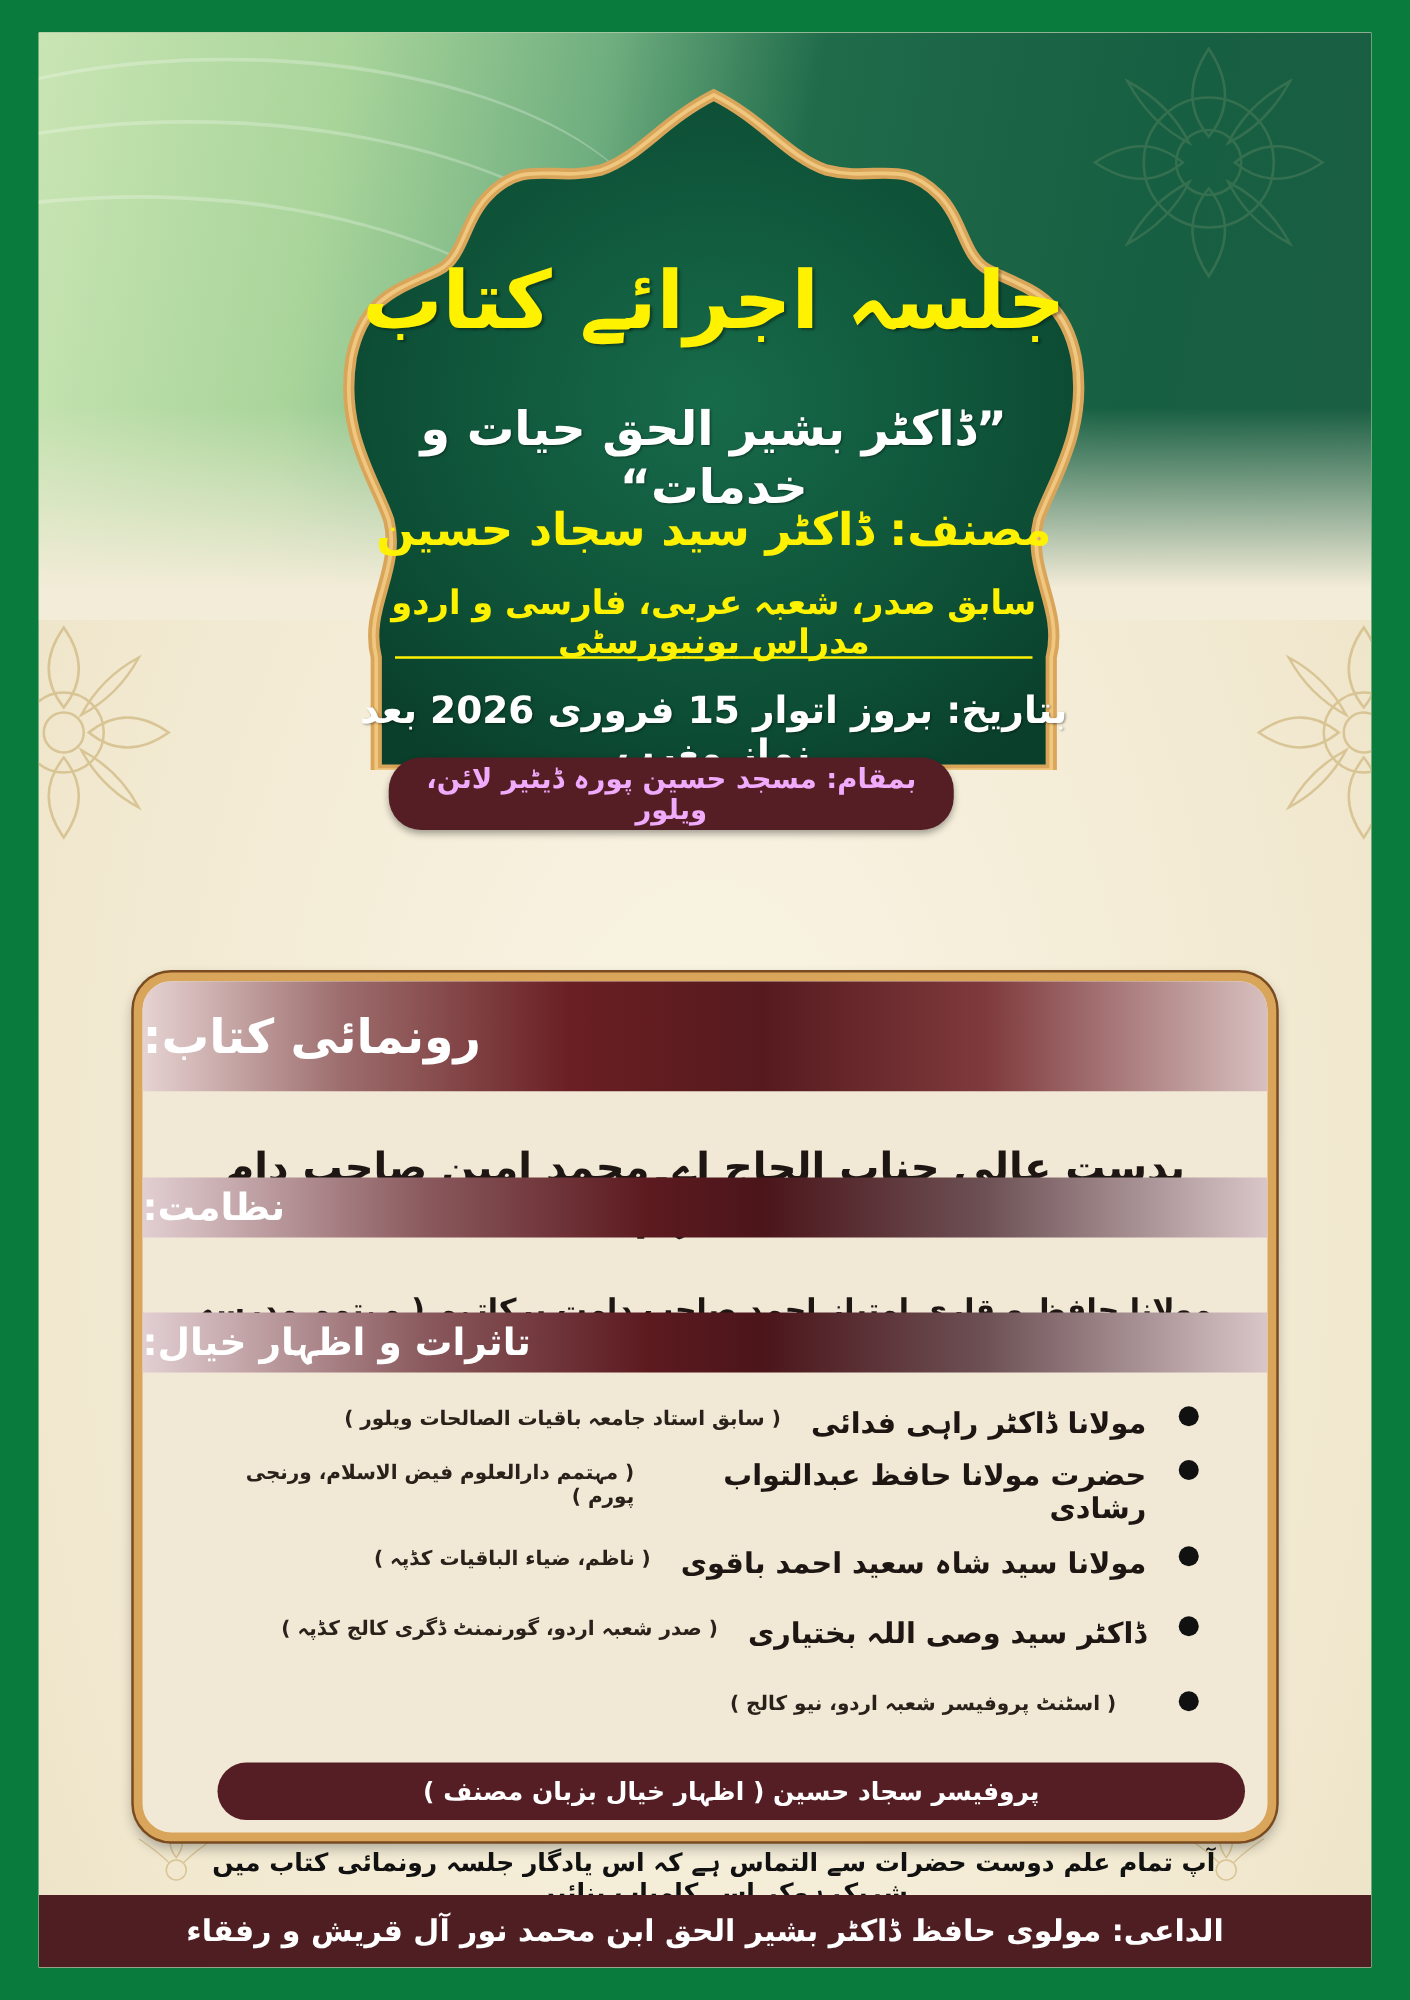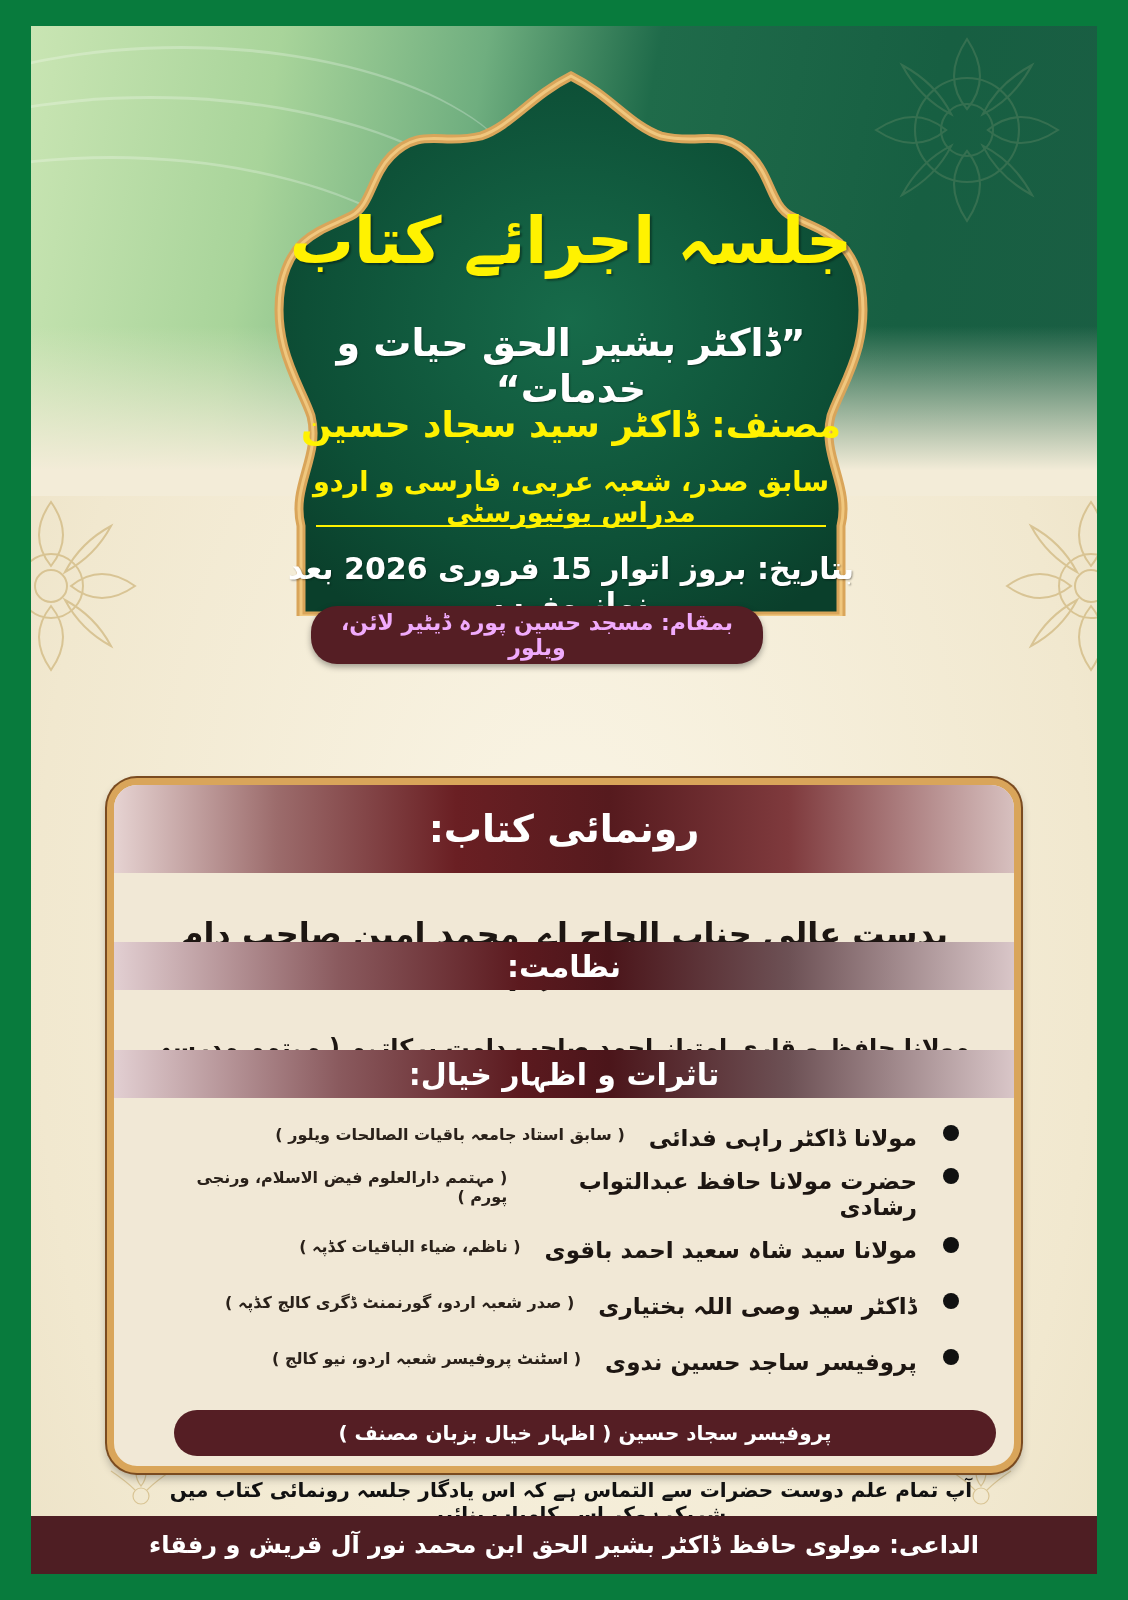"رونمائی کتاب:" .band { justify-content: center -> flex-end }
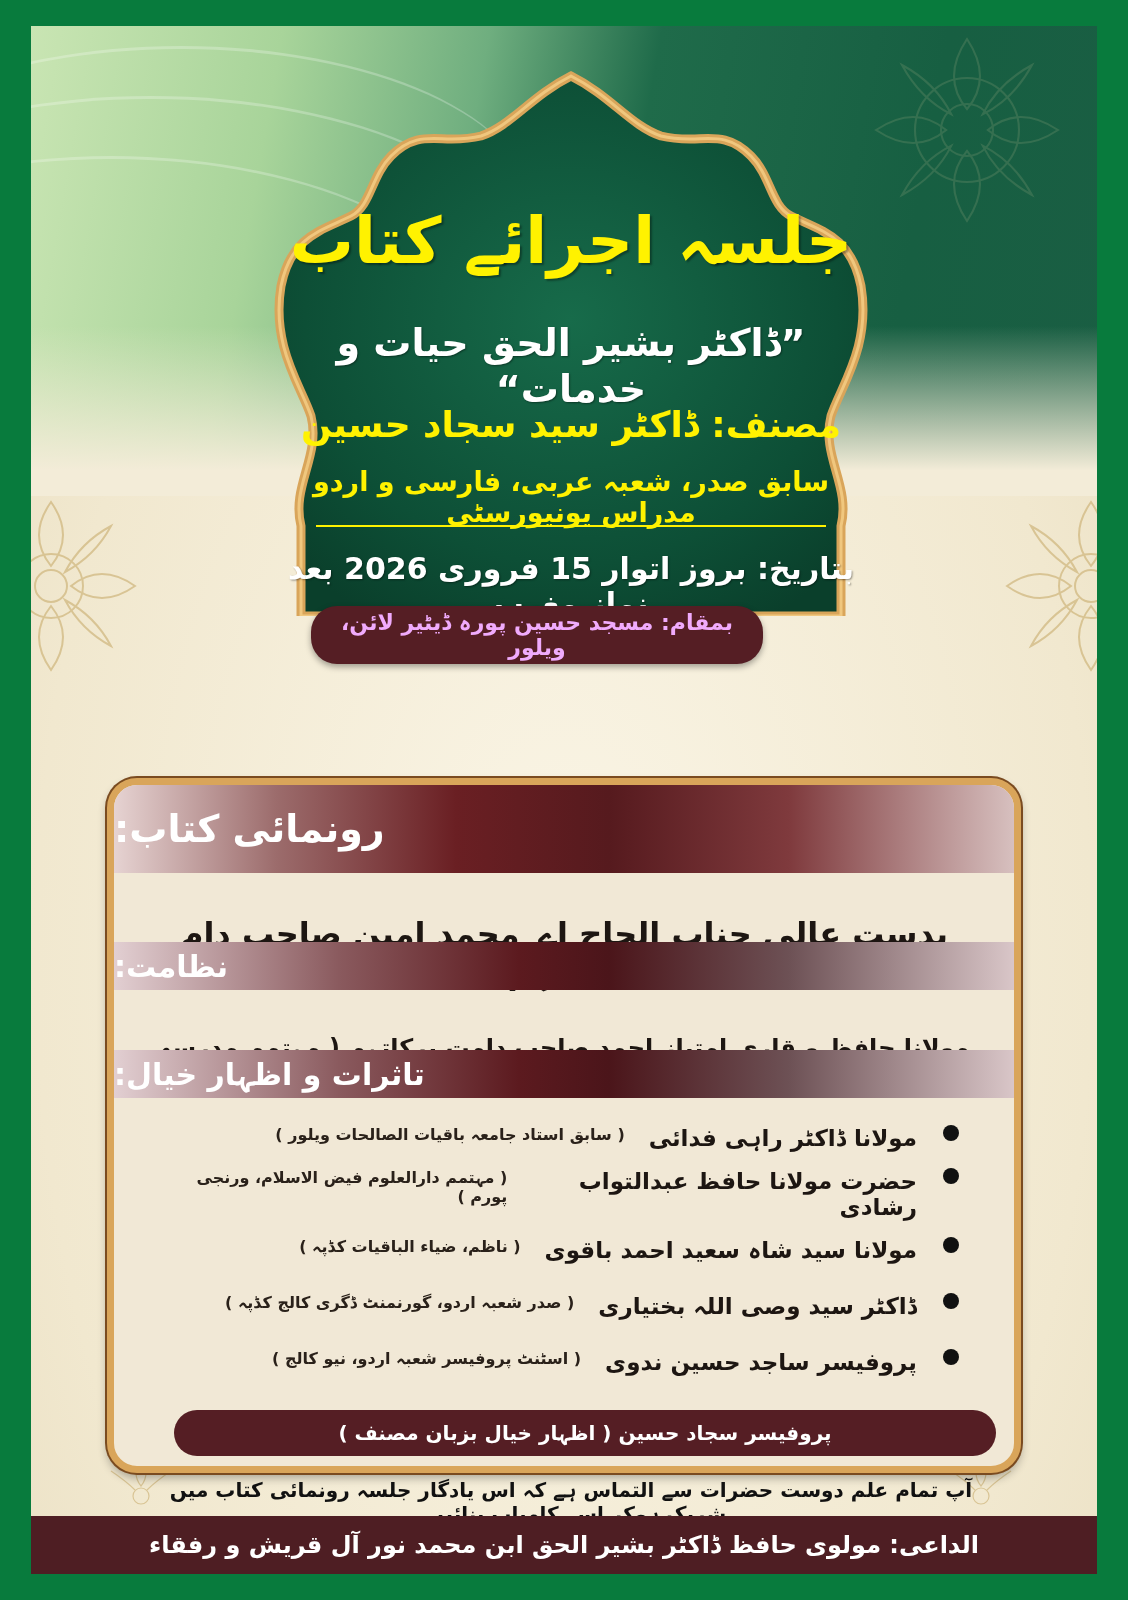"پروفیسر ساجد حسین ندوی" span.name { html: <span>پروفیسر ساجد حسین ندوی</span> -> none }
